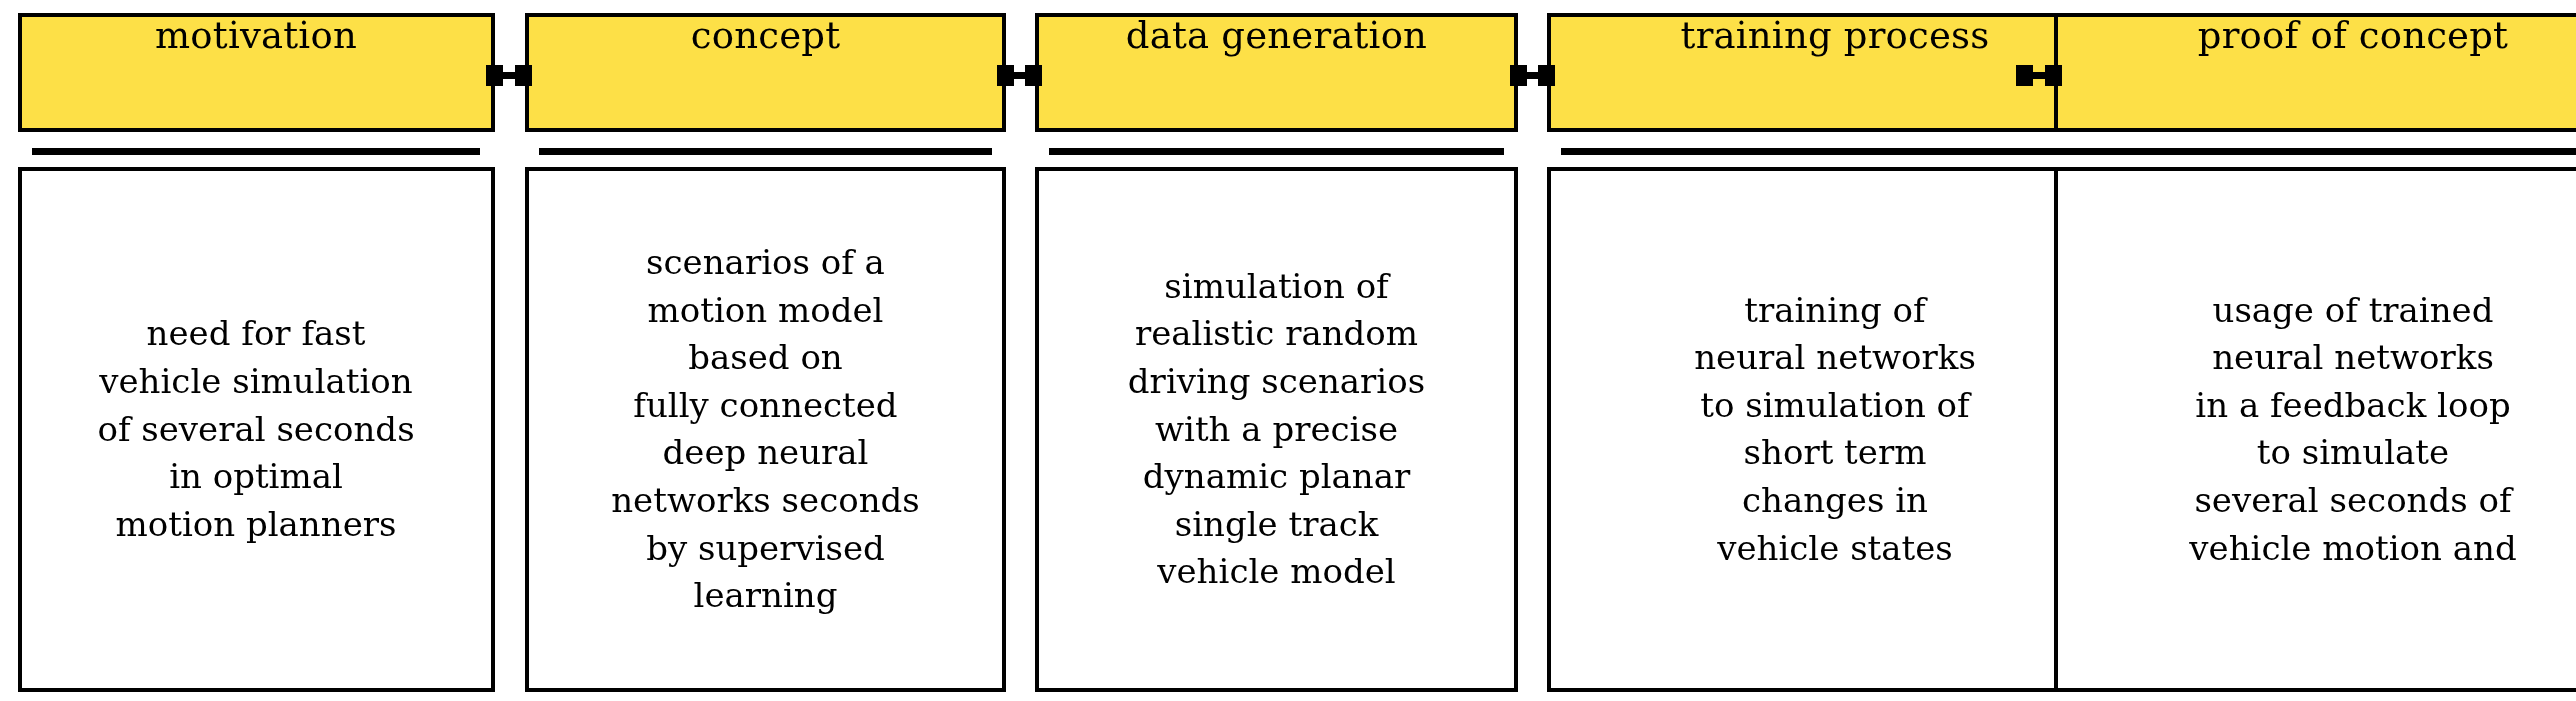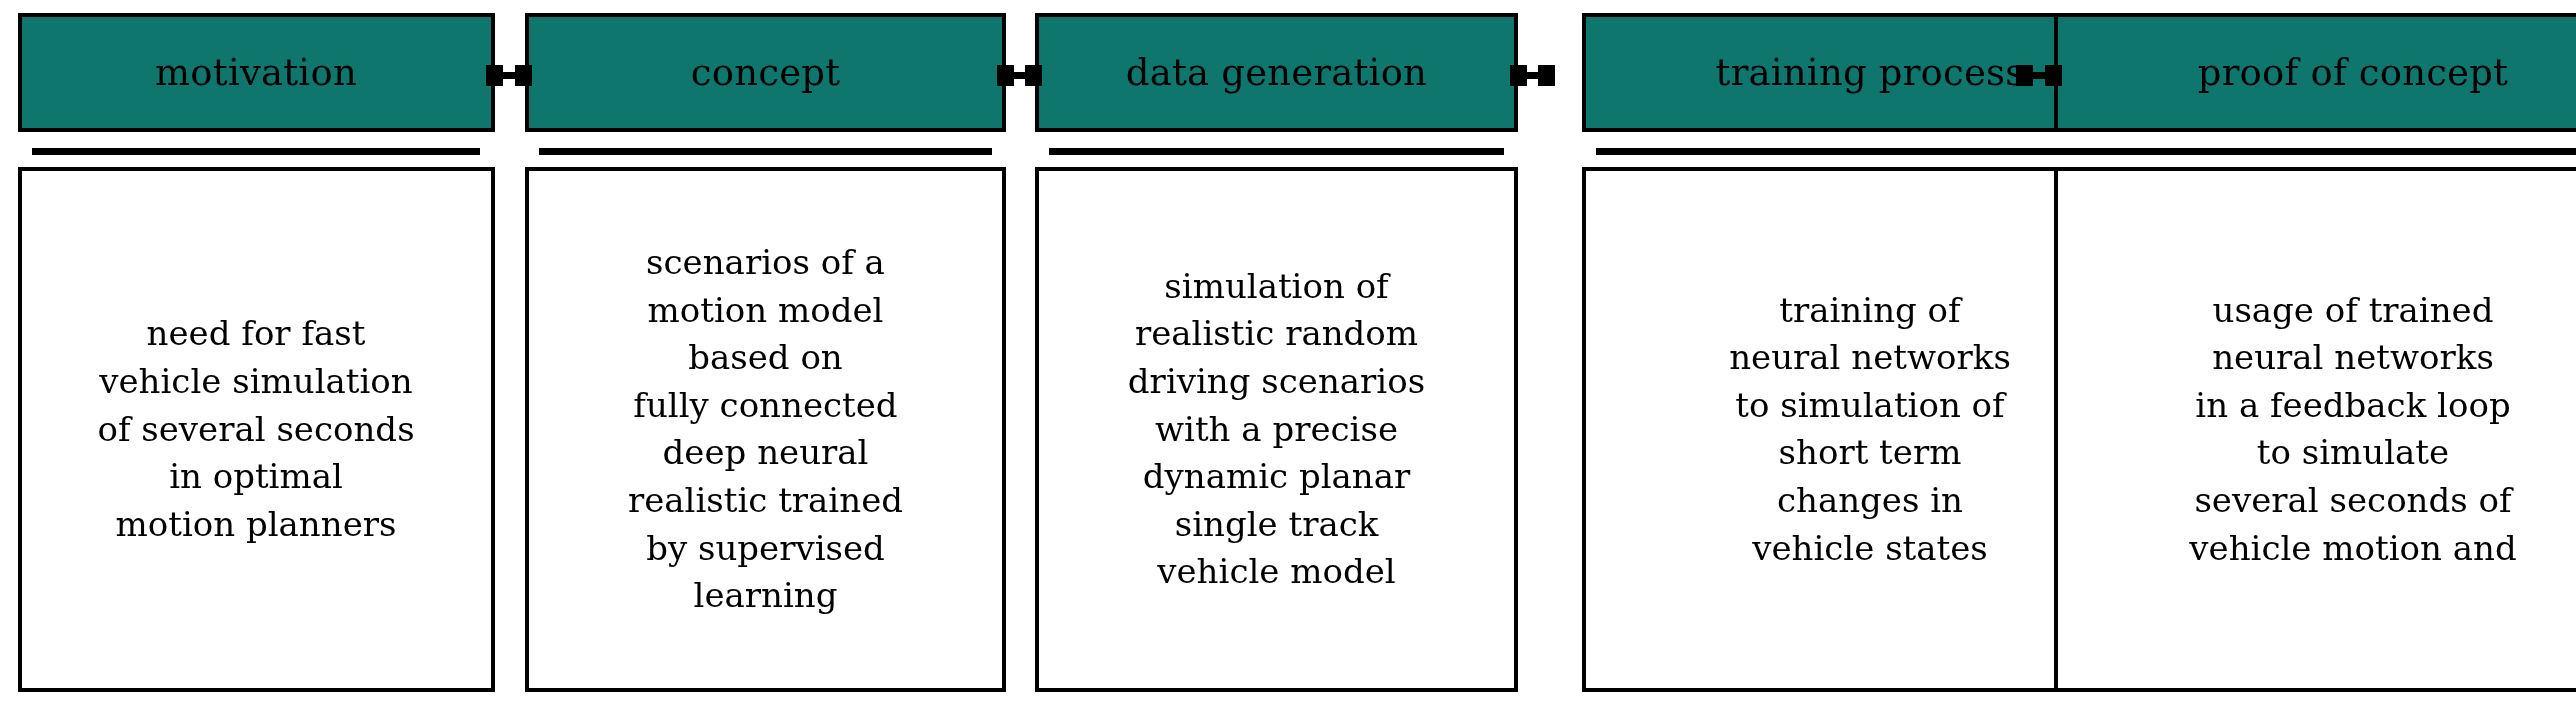"motivation" .header-box { align-items: center -> none; background: #0f766e -> #fde047 }
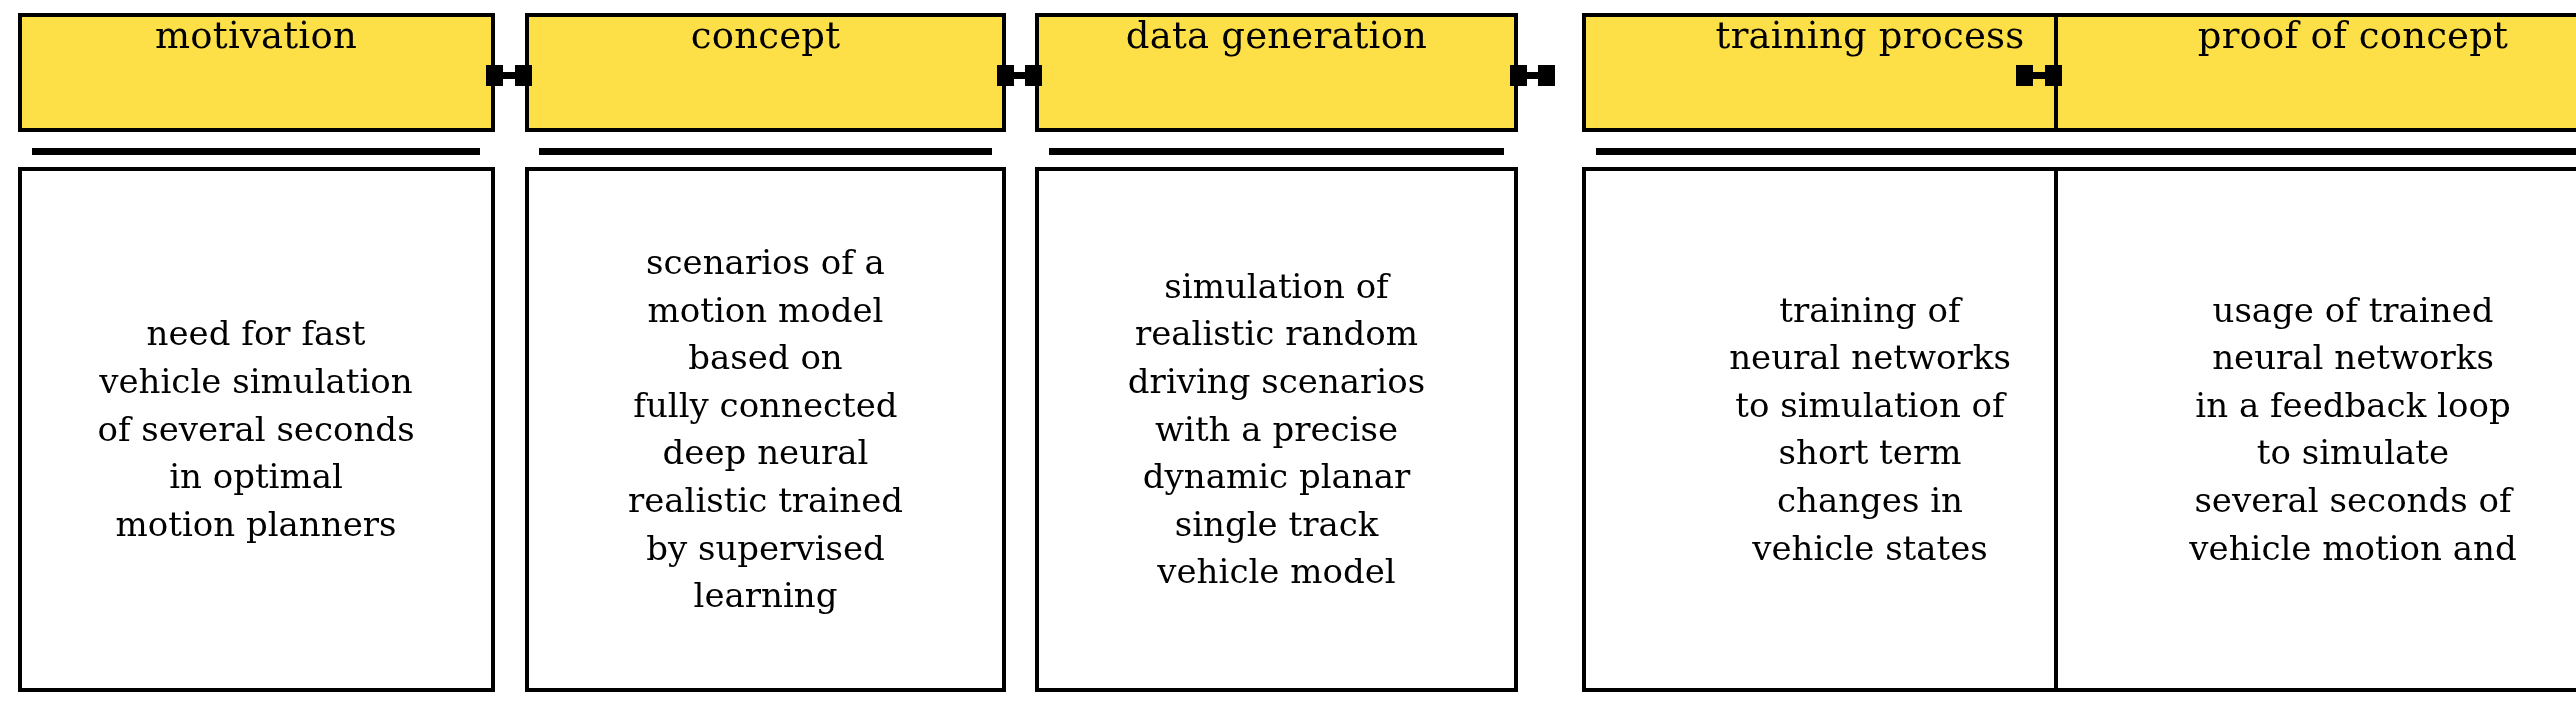"training process" div.column { left: 1582px -> 1547px }
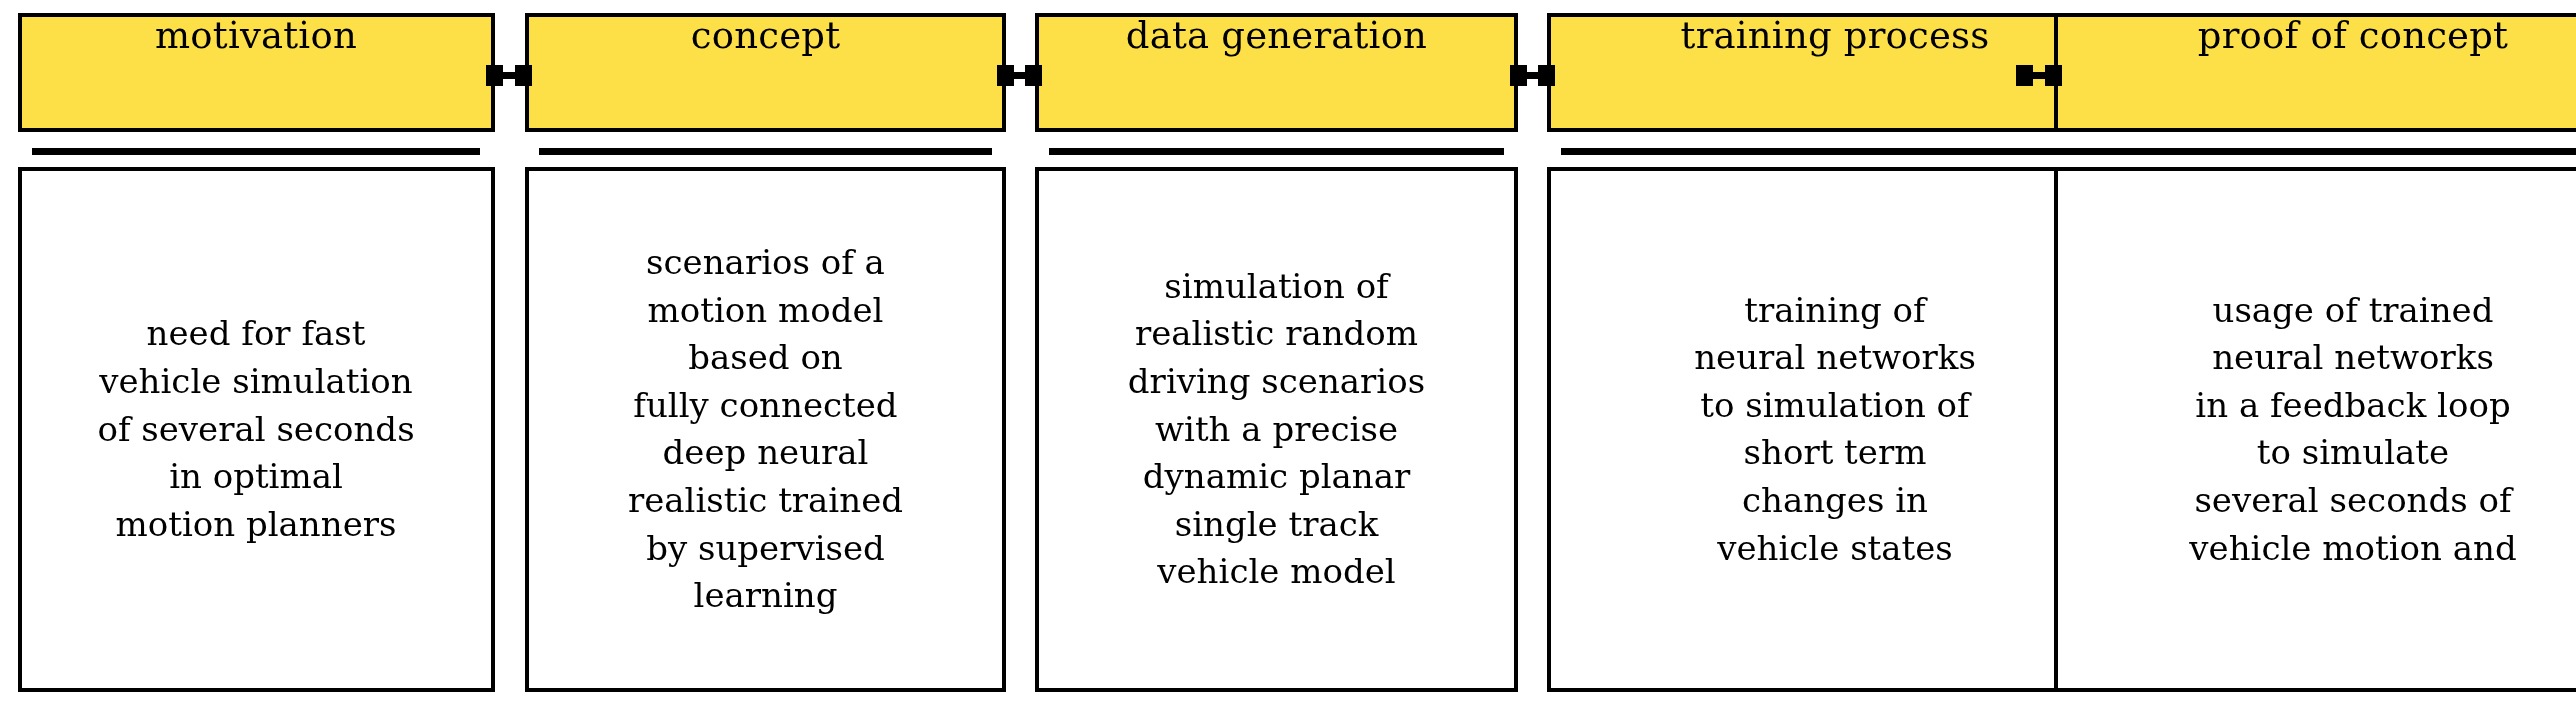"realistic trained" span.ln { text: realistic trained -> networks seconds }
